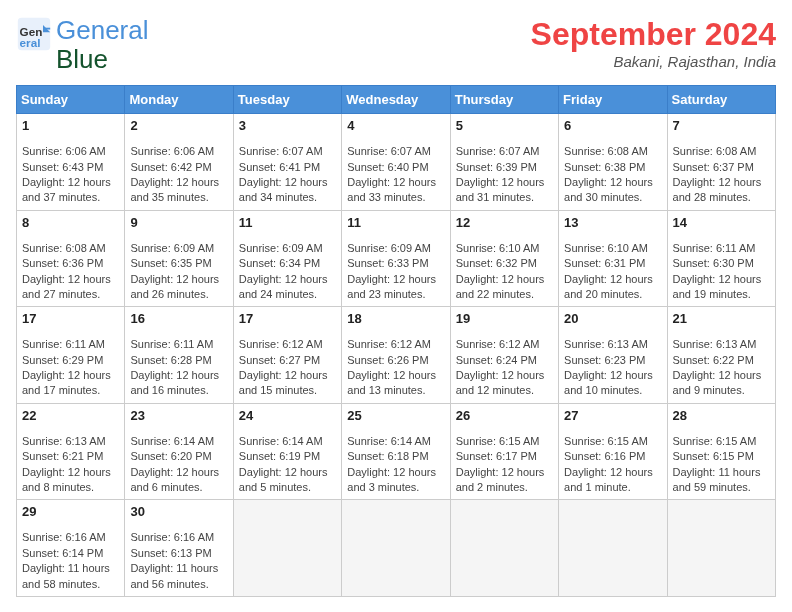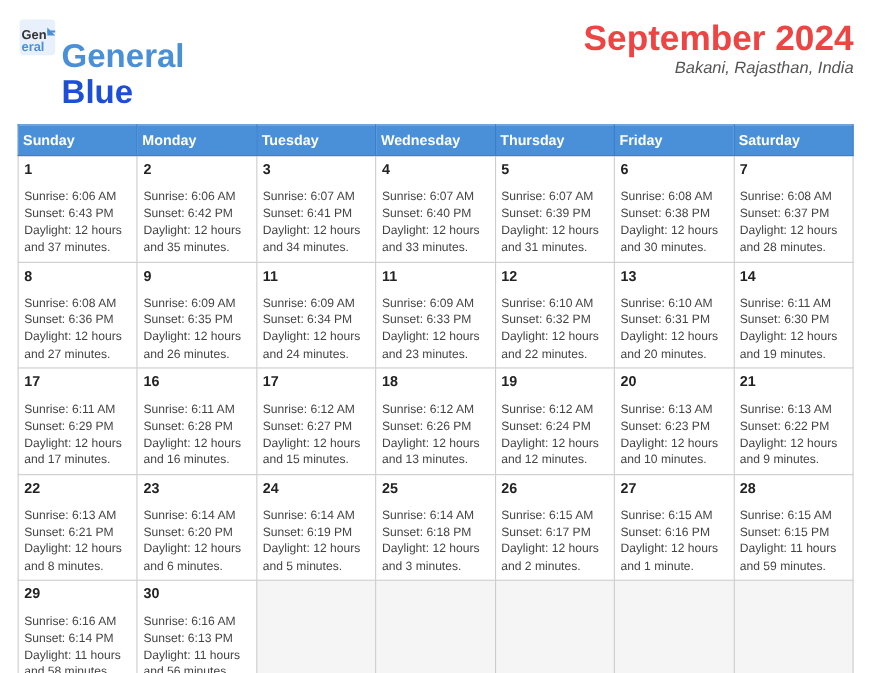"General" .logo-text { font-size: 30px -> 26px; font-weight: bold -> normal; margin-top: 19px -> none }
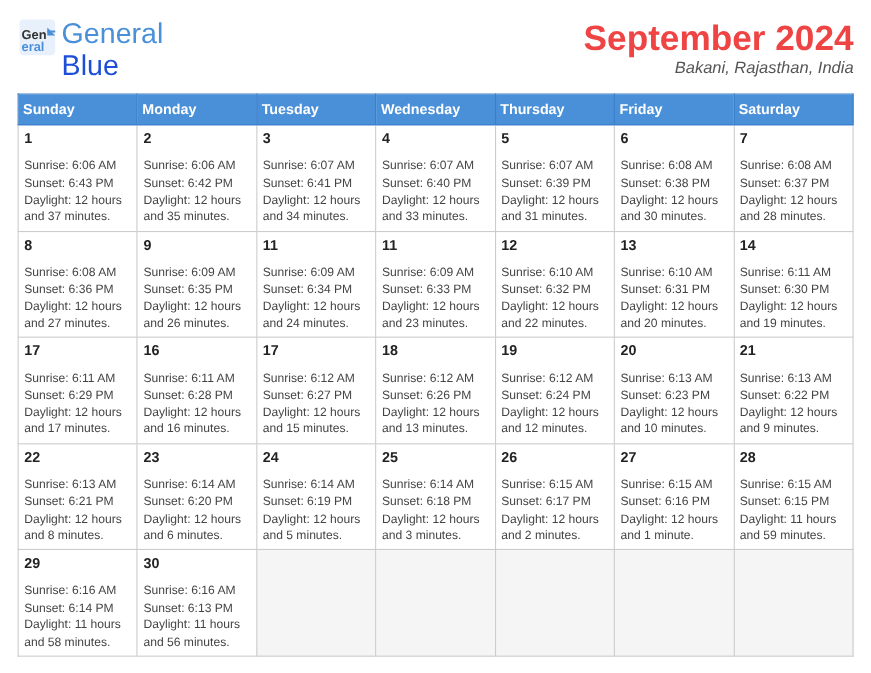"Blue" span { color: #1d4ed8 -> #14532d }
